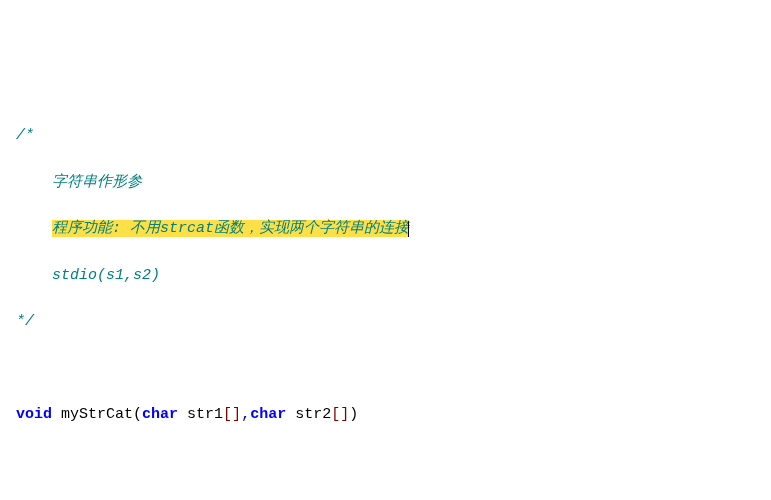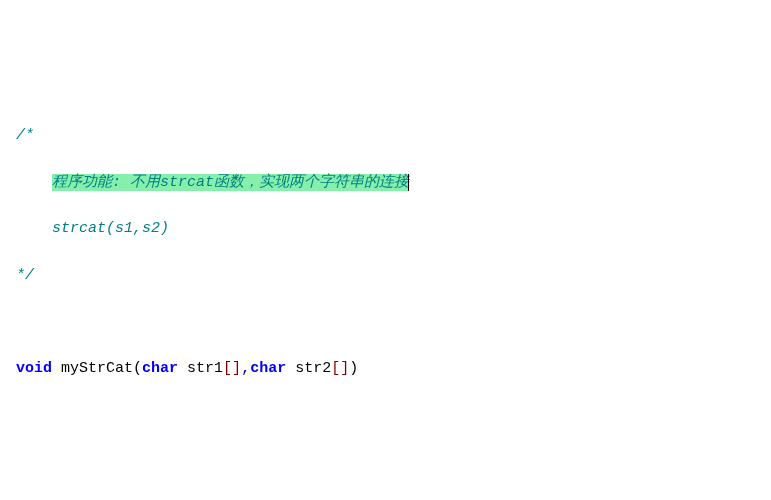"字符串作形参" span.line { html: none -> <span><span>字符串作形参</span></span> }
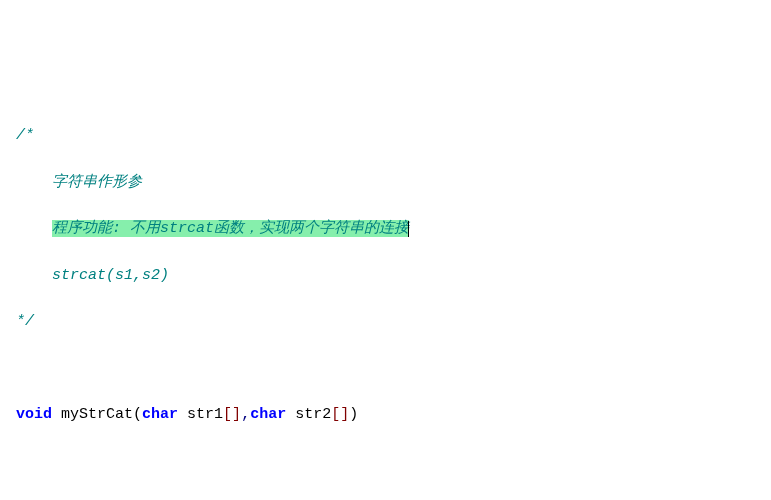"程序功能: 不用strcat函数，实现两个字符串的连接" .highlight { background: #86efac -> #fde047 }
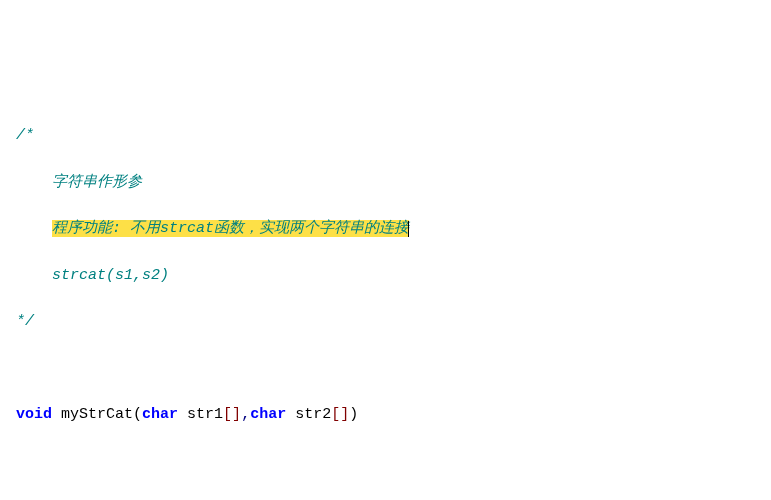"strcat(s1,s2)" span.comment-block { text: strcat -> stdio }
